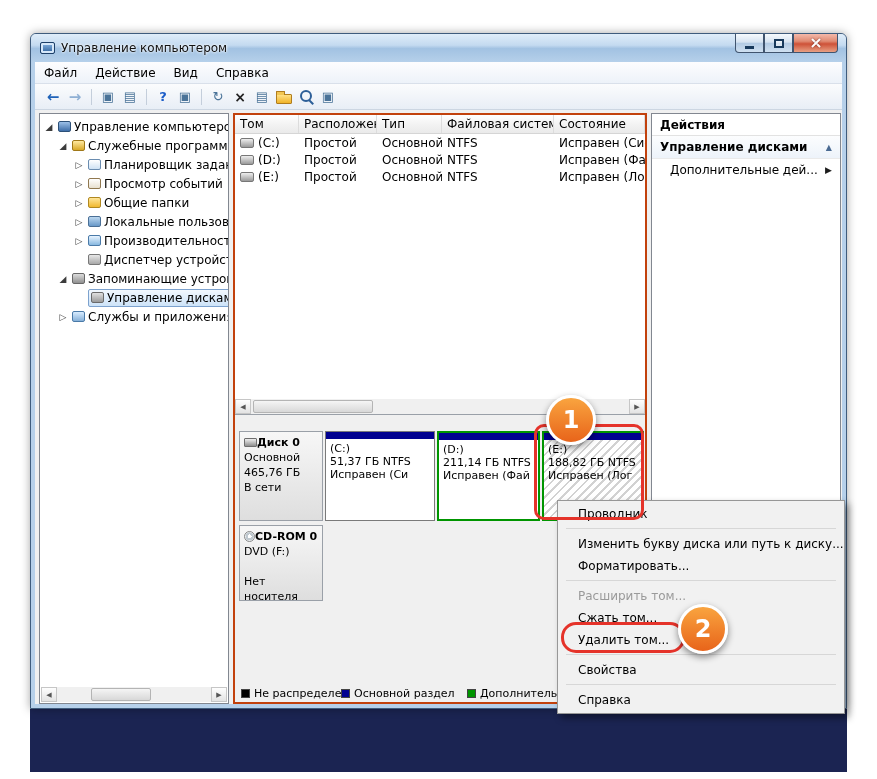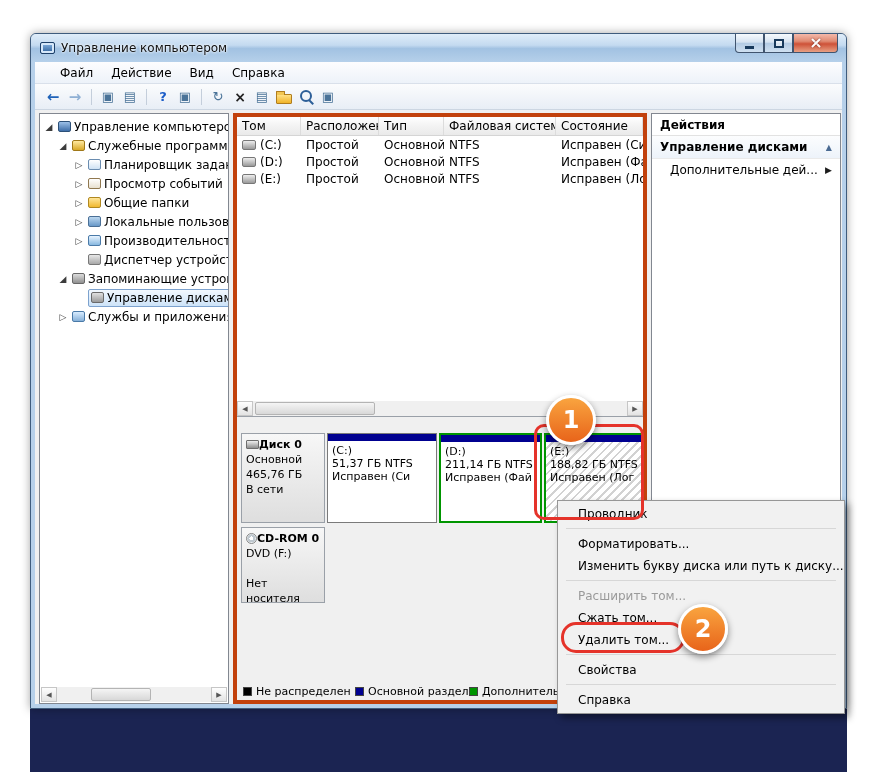"Файл" .menubar { padding-left: 16px -> 0 }
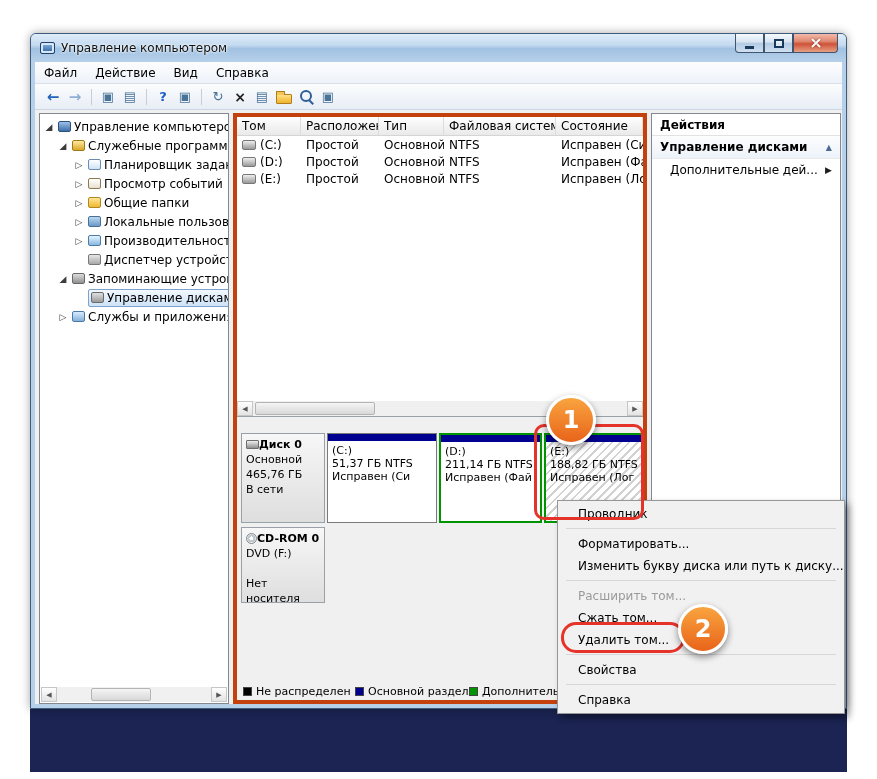"Том" .mid-panel { border: 4px solid #c2410c -> 2px solid #c2410c }
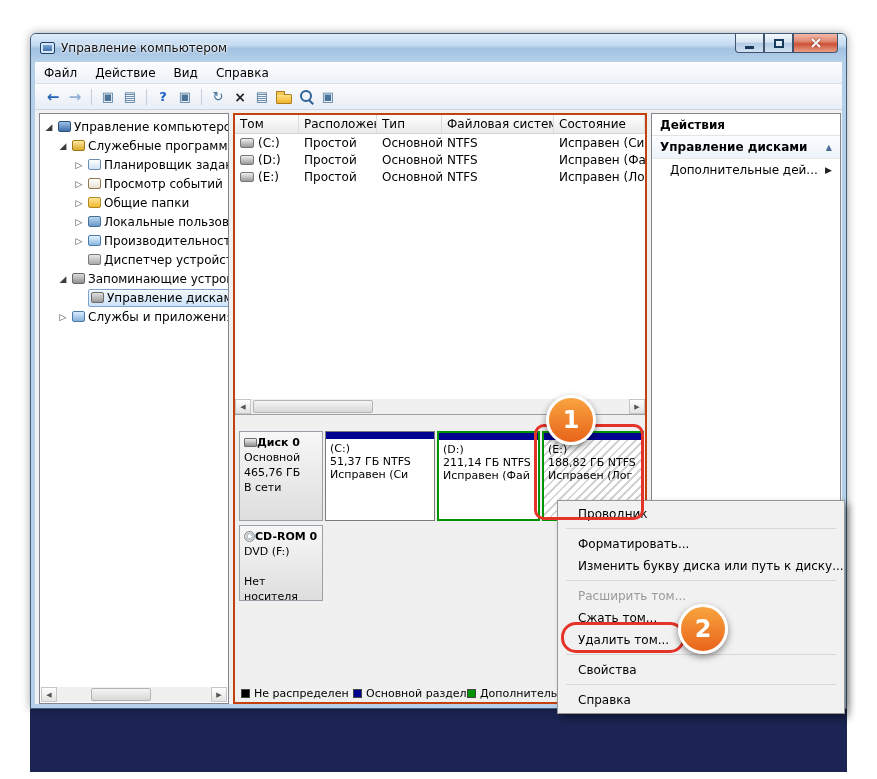"Форматировать..." div.cm-item { order: before "Изменить букву диска или путь" -> after "Изменить букву диска или путь" }
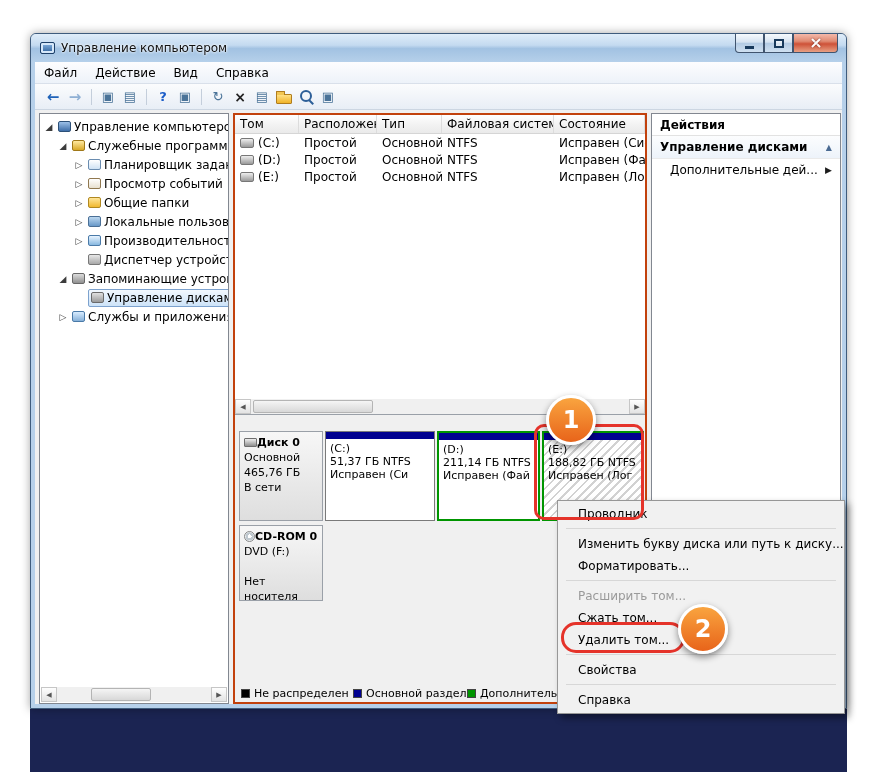"Основной раздел" span.lg-item { left: 118px -> 106px }
